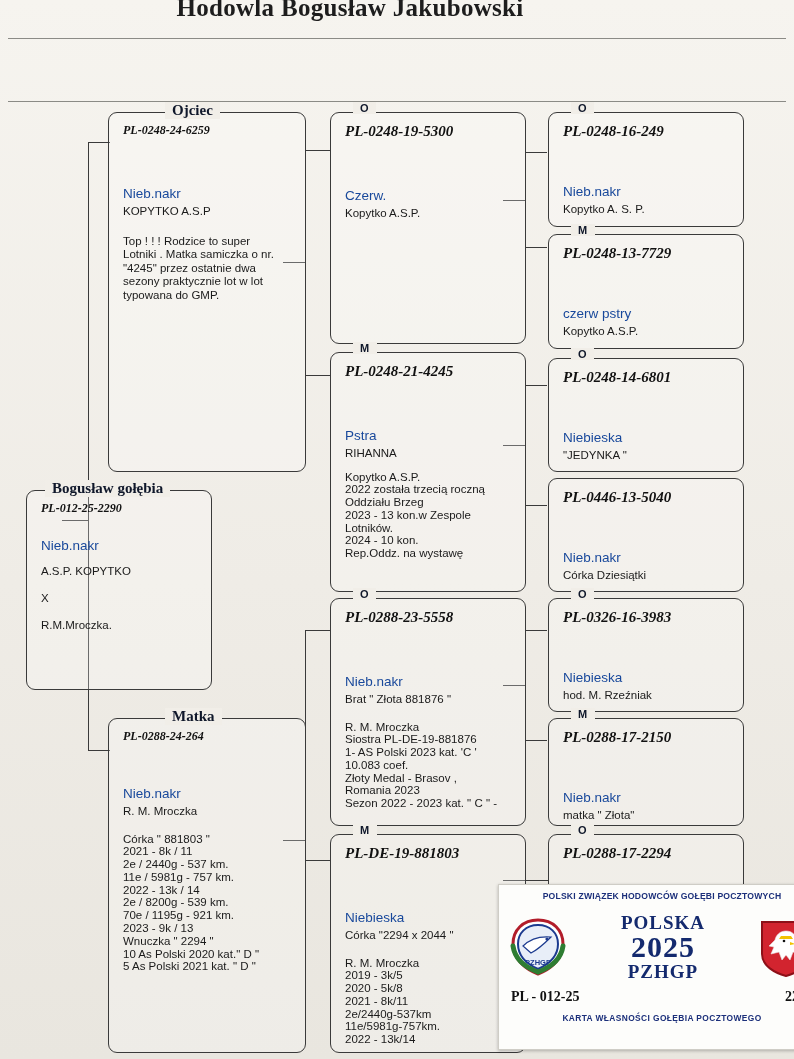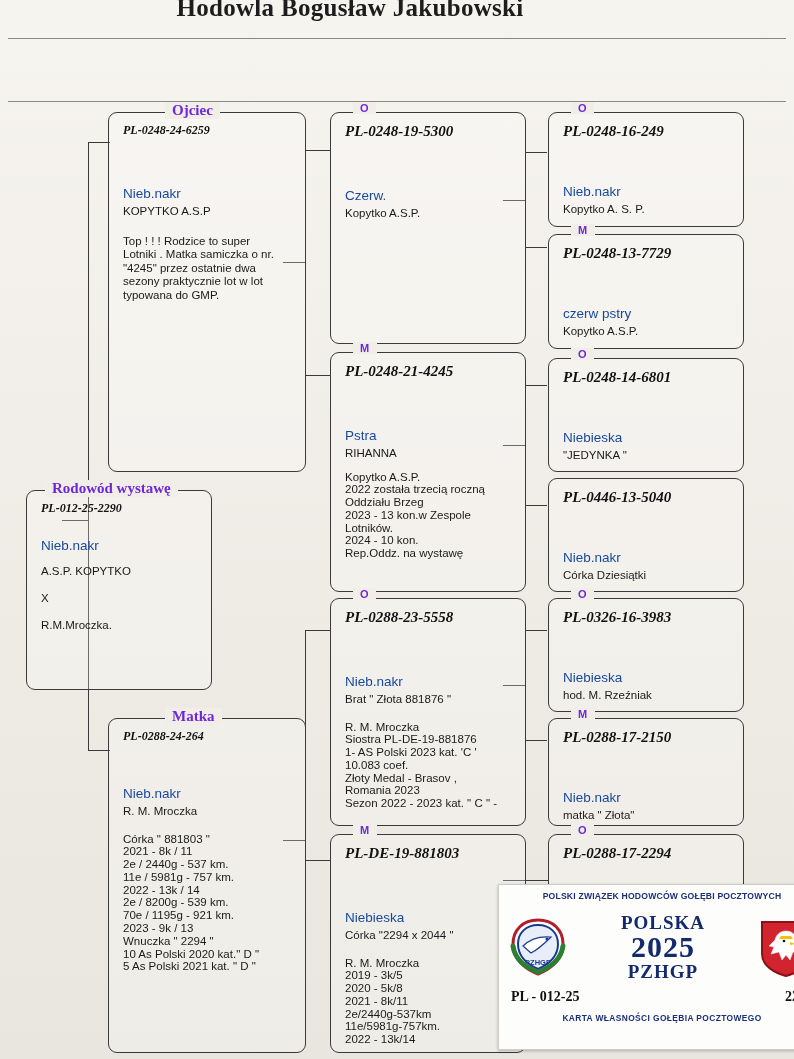"Ojciec" .box .hdr { color: #6d28d9 -> #0f172a }
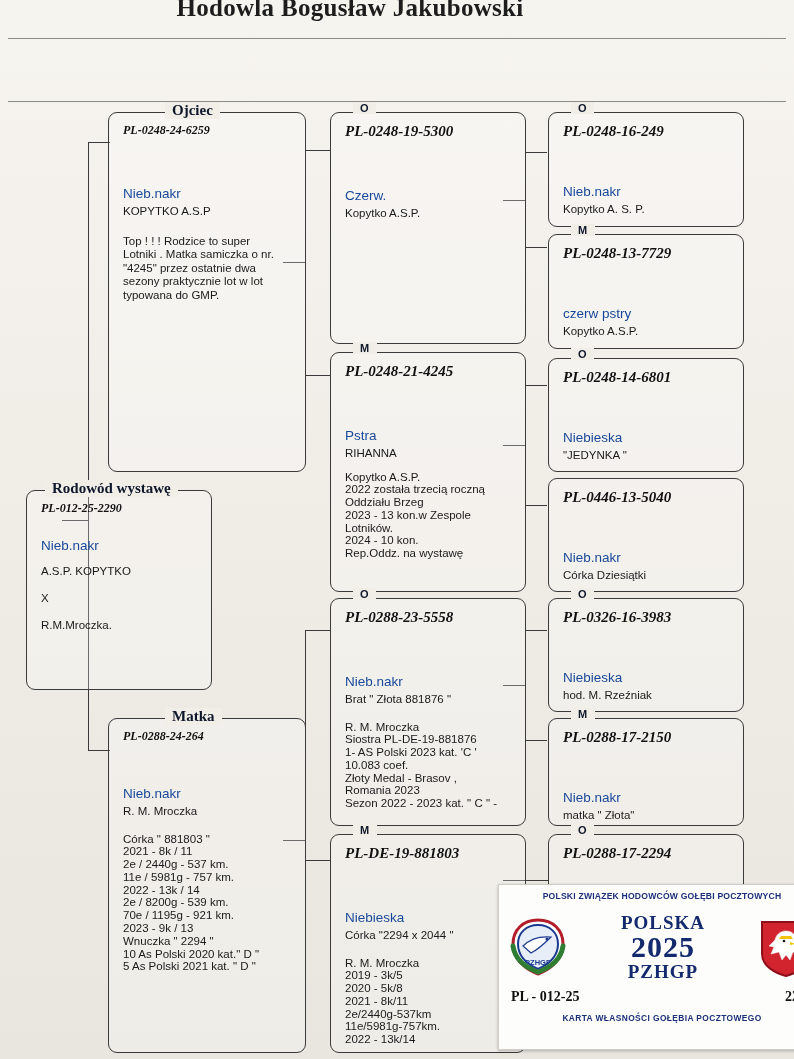"Rodowód wystawę" div.hdr { text: Rodowód wystawę -> Bogusław gołębia }
